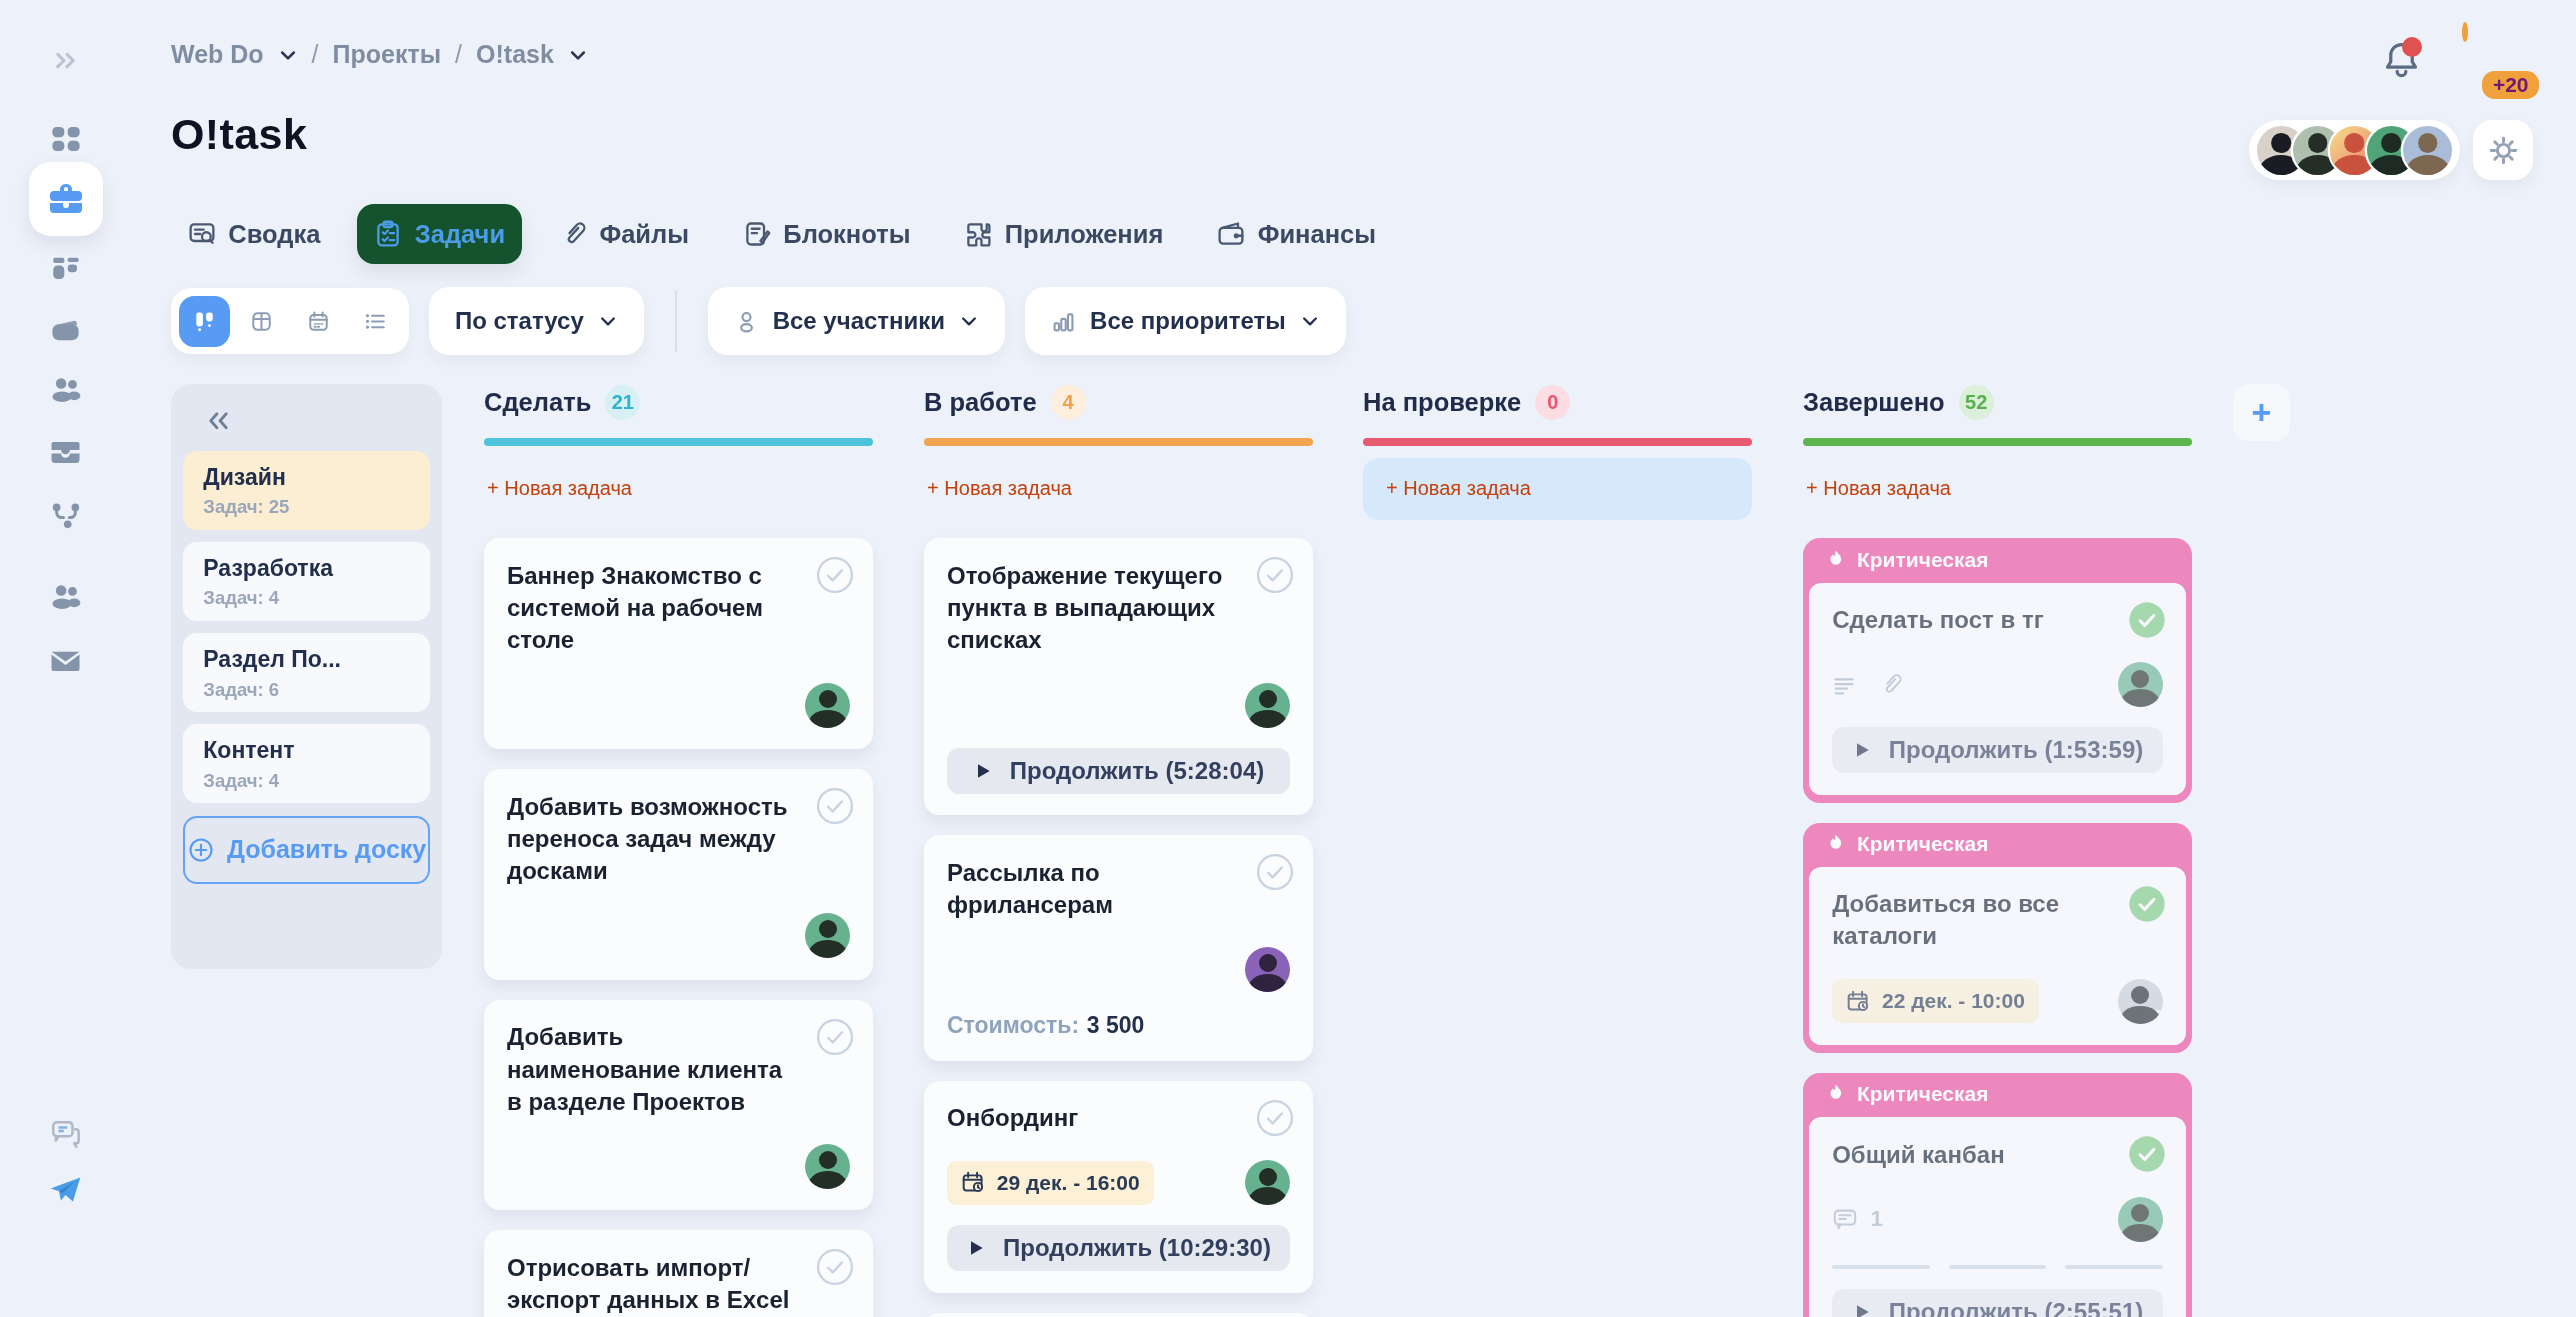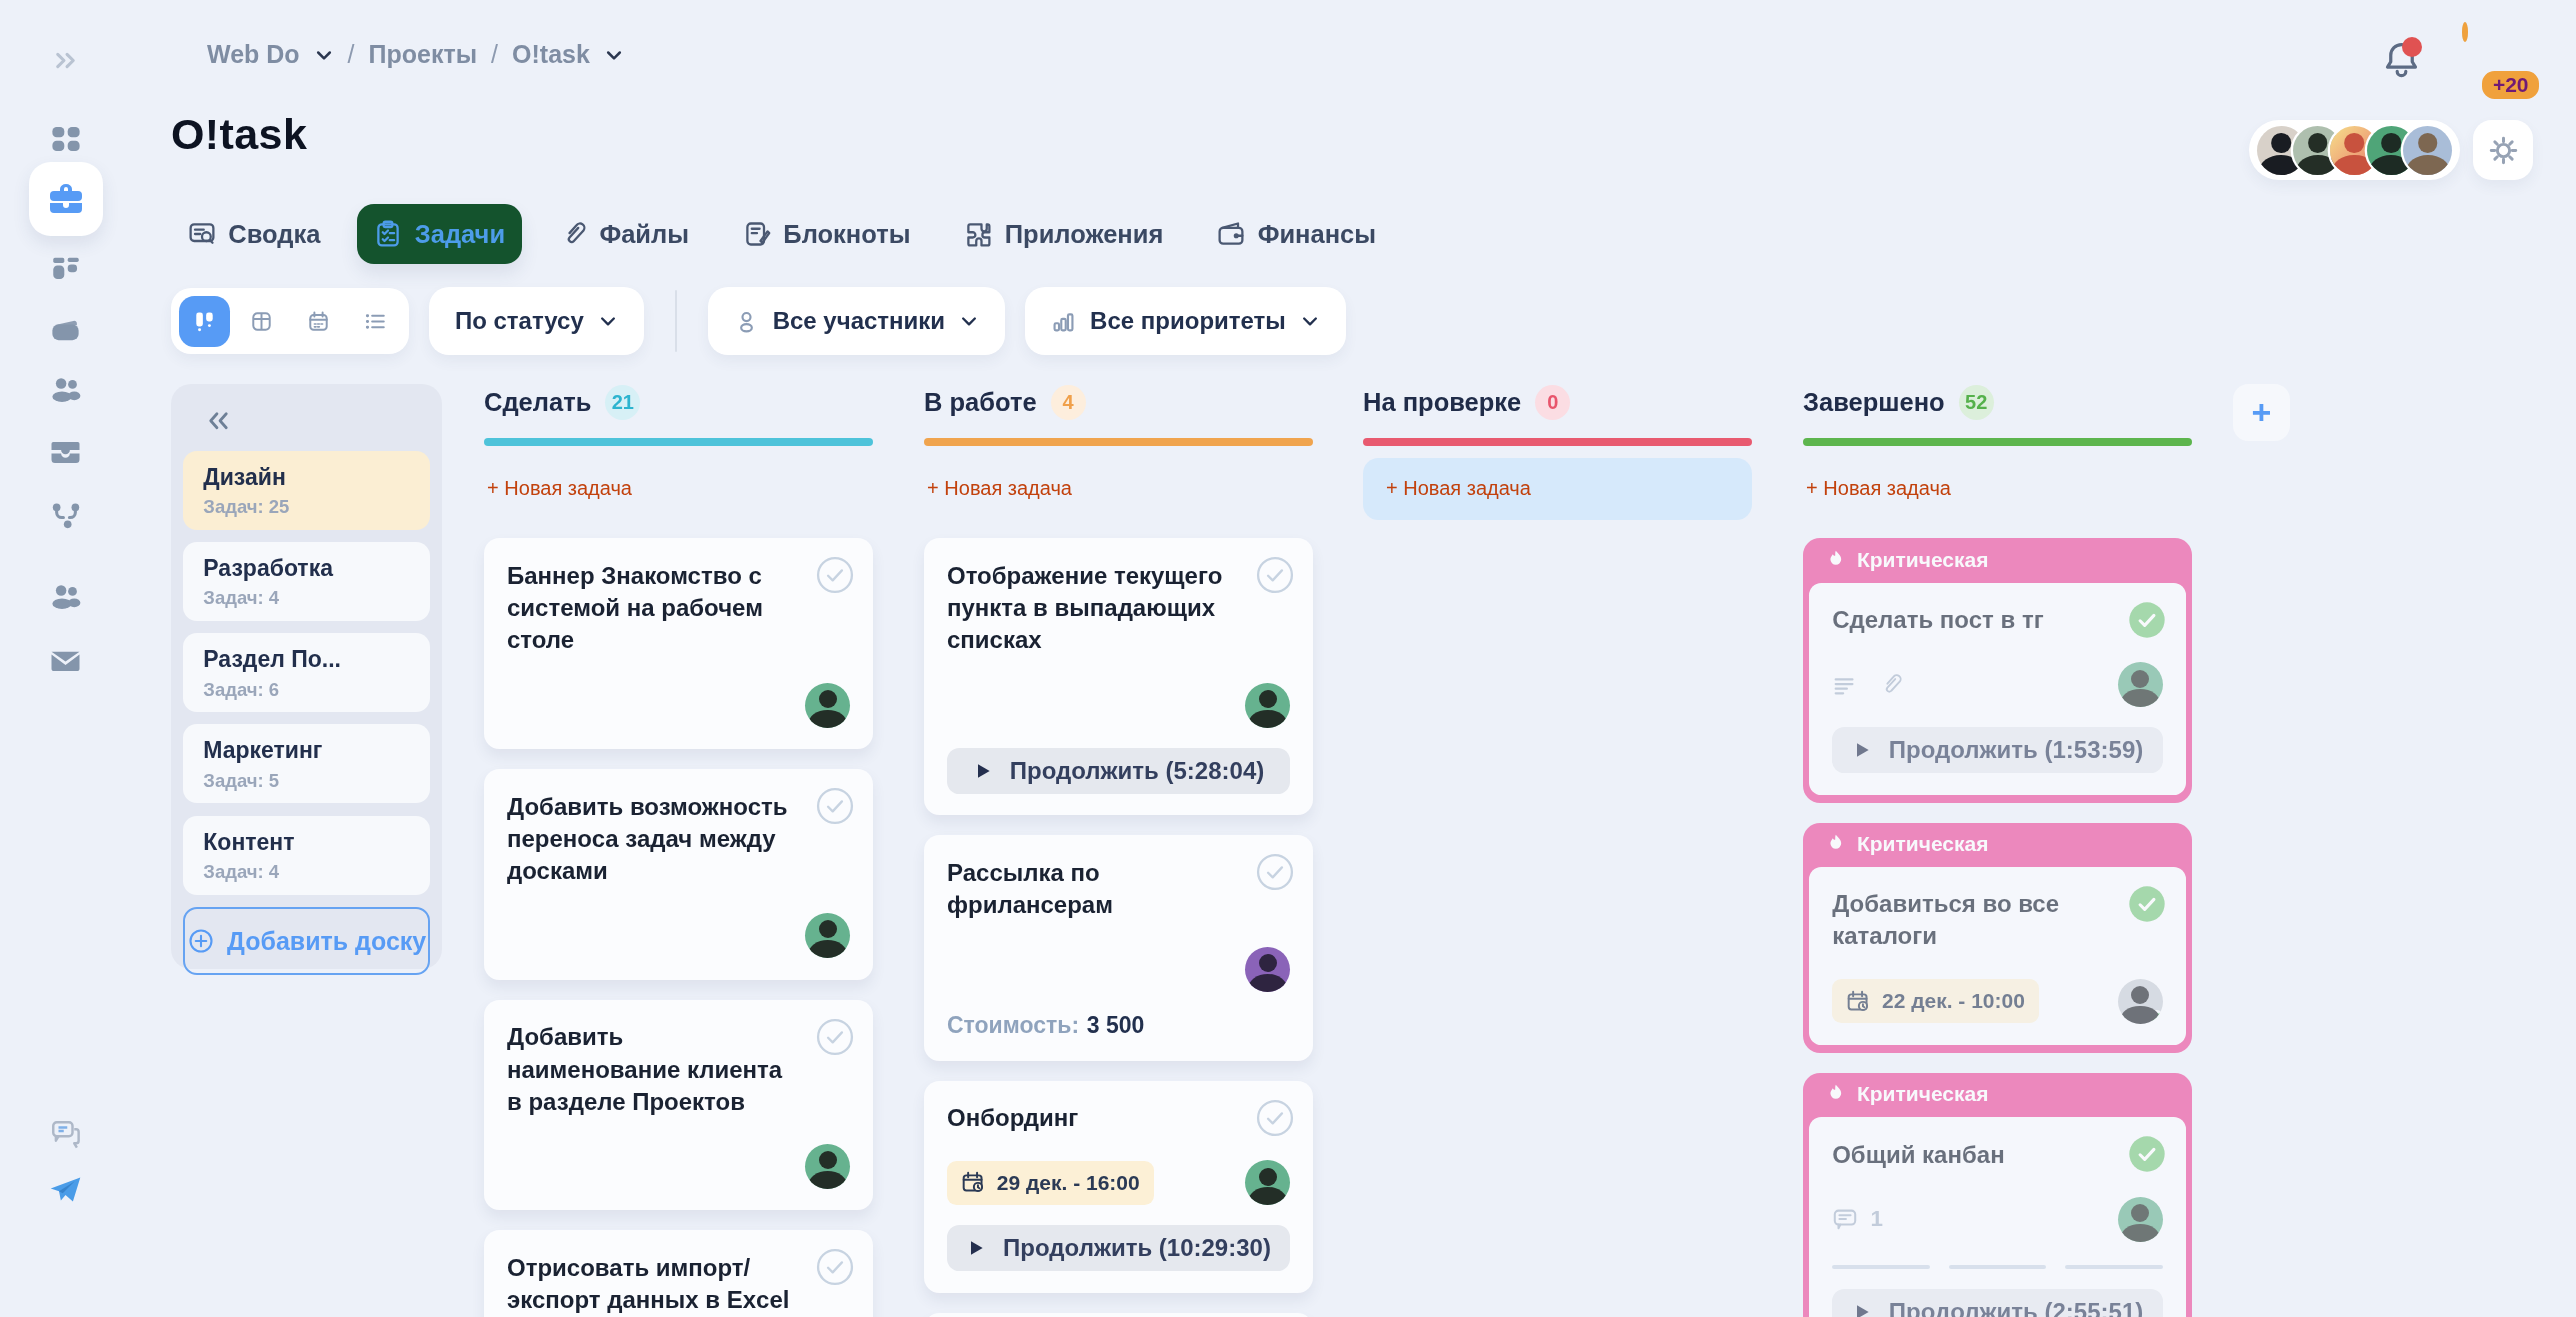"Web Do" .breadcrumb { margin-left: 36px -> none }
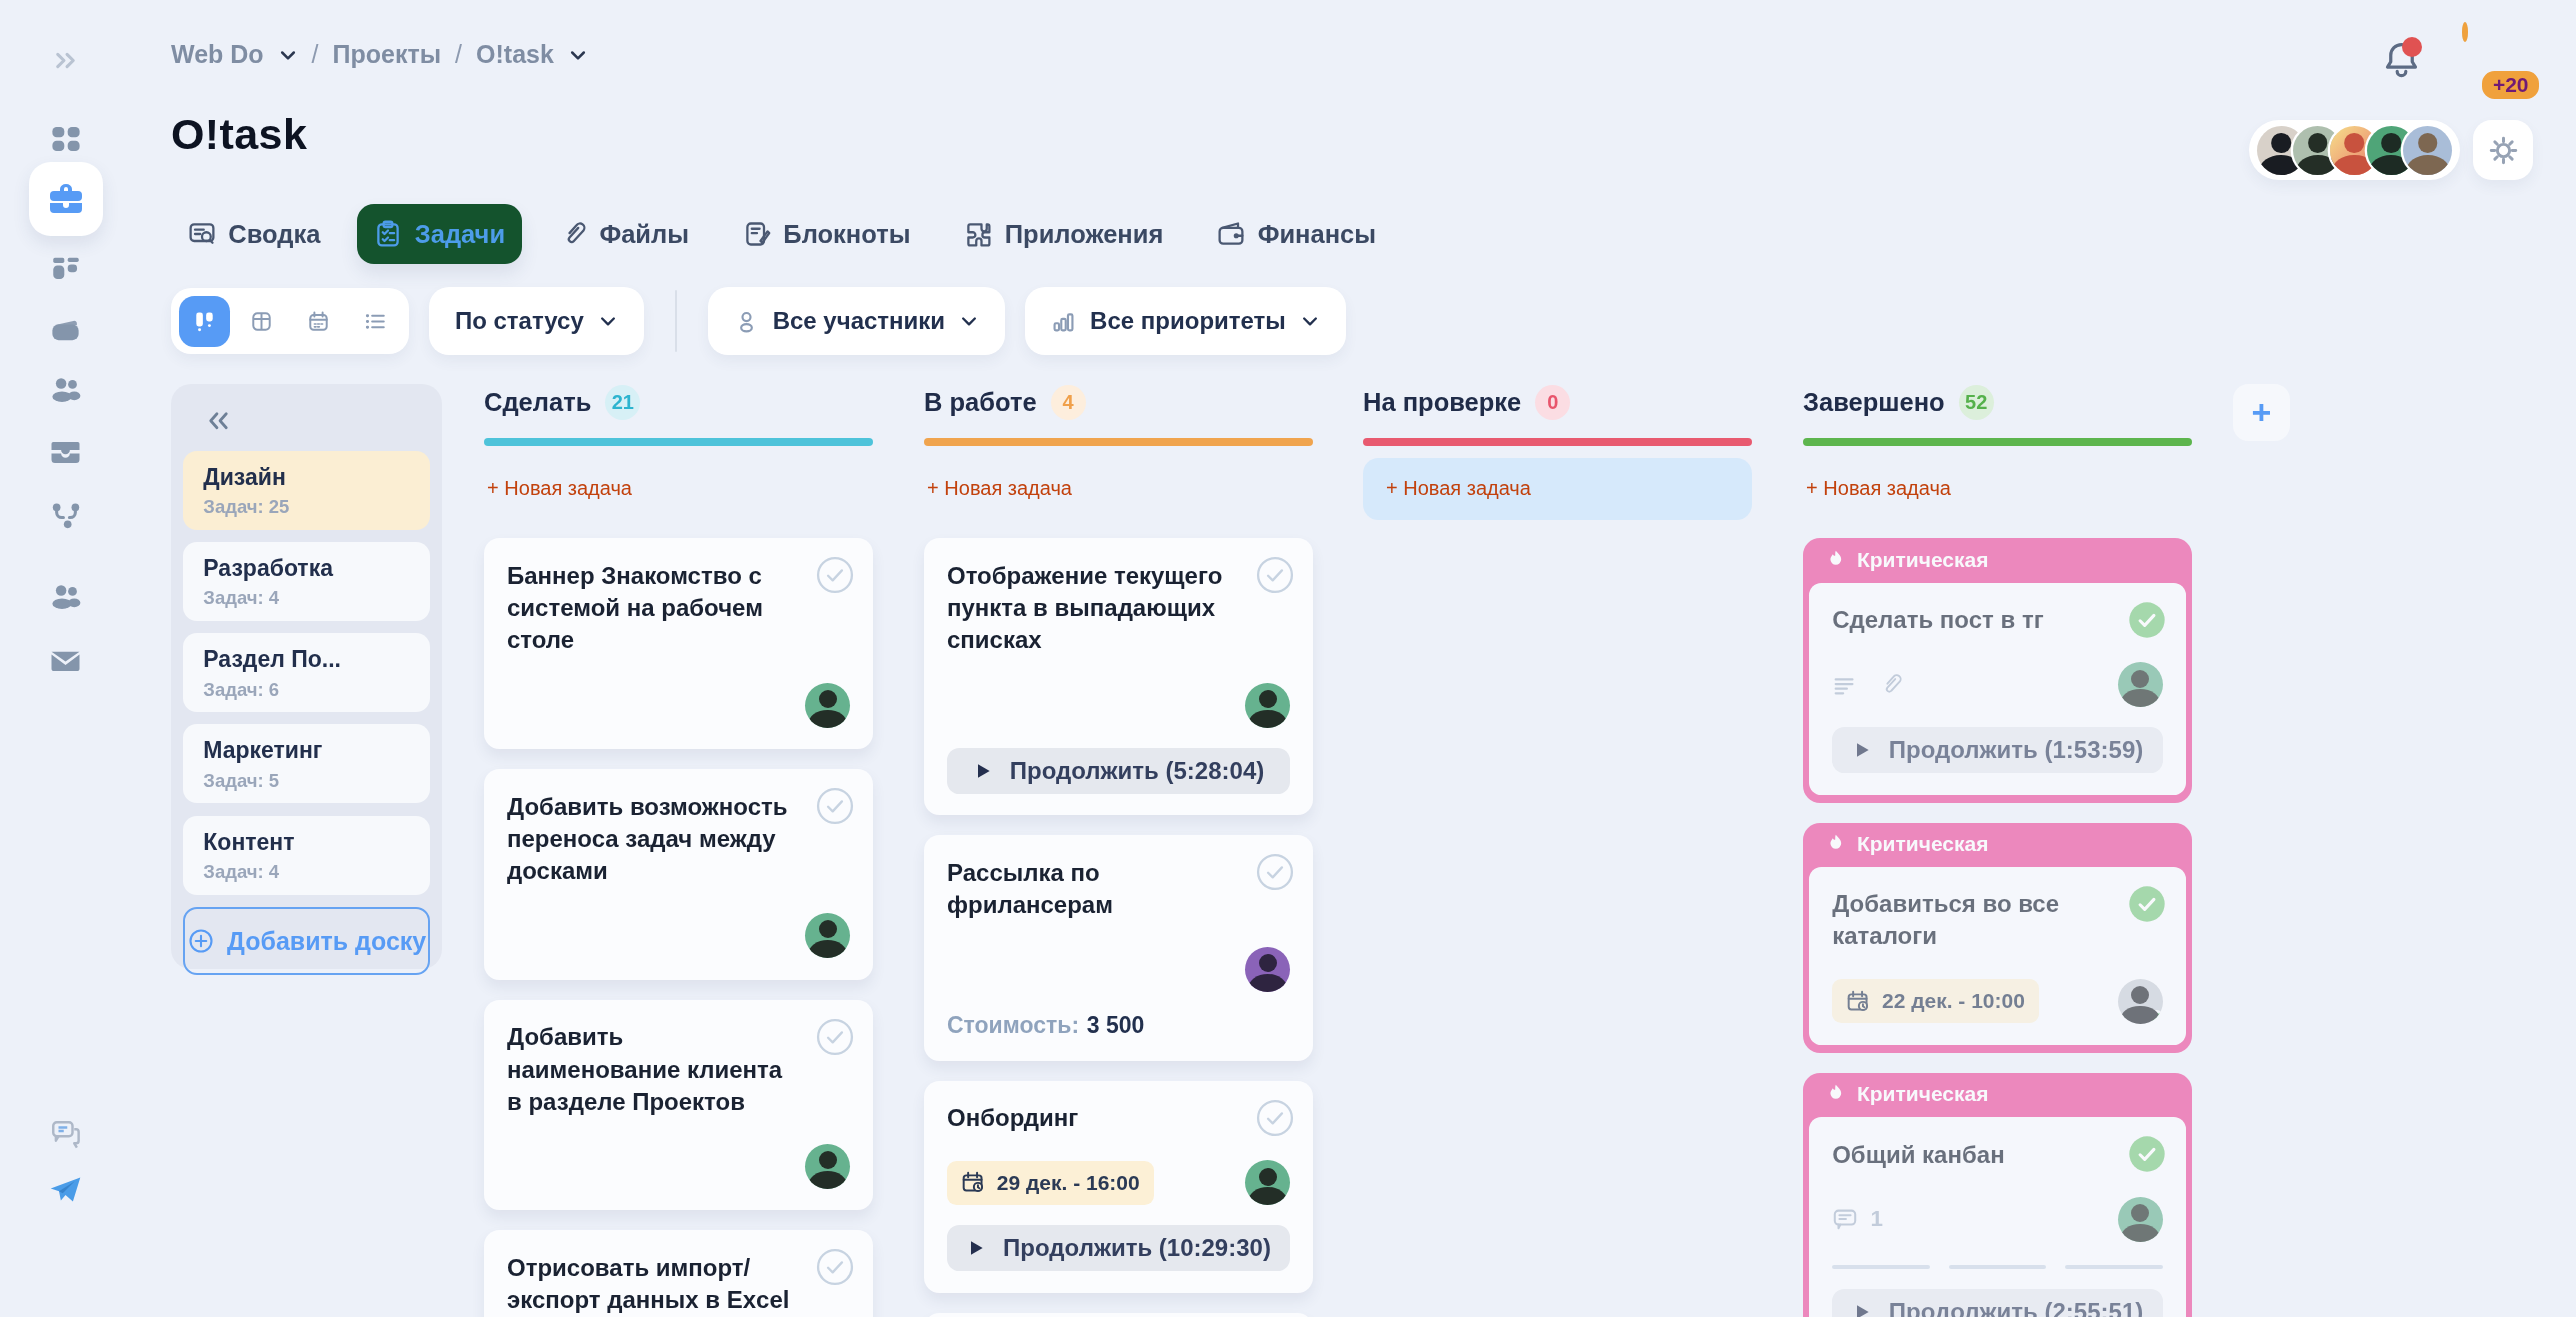"Маркетинг" div.board-item { html: <div> <div>Маркетинг</div> <div>Задач: 5</div> </div> -> none }
